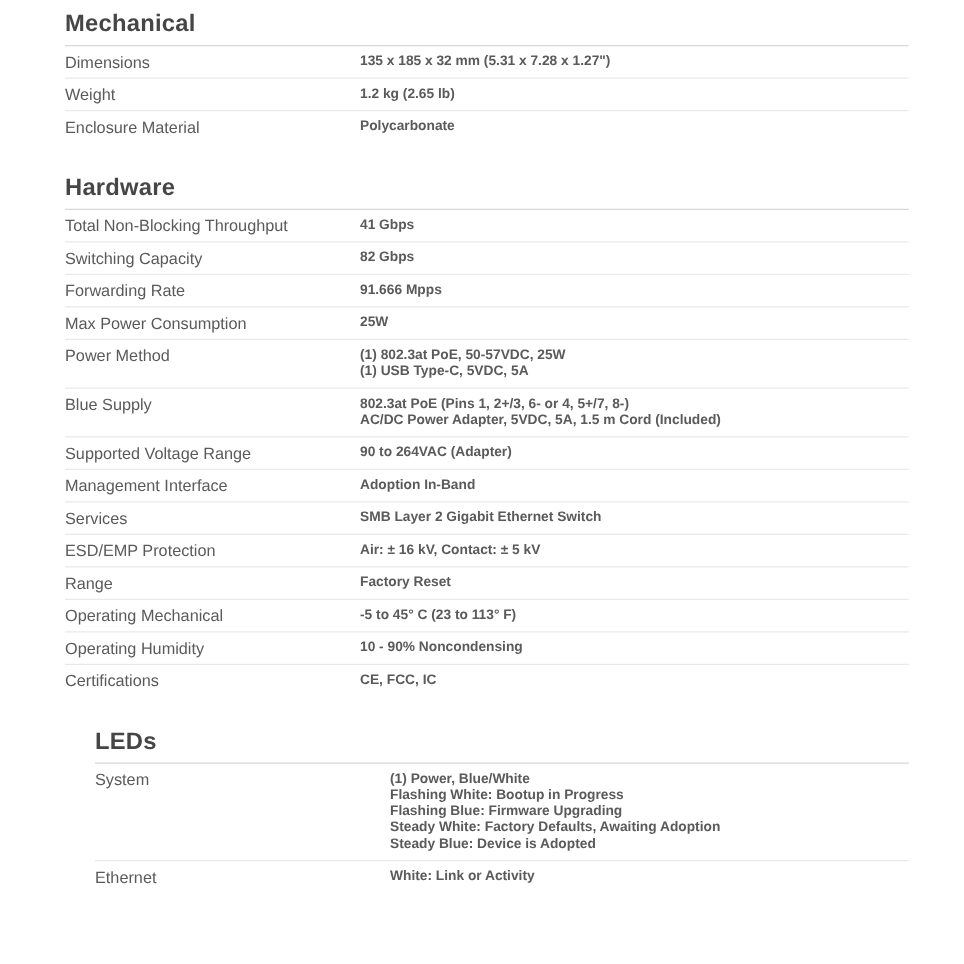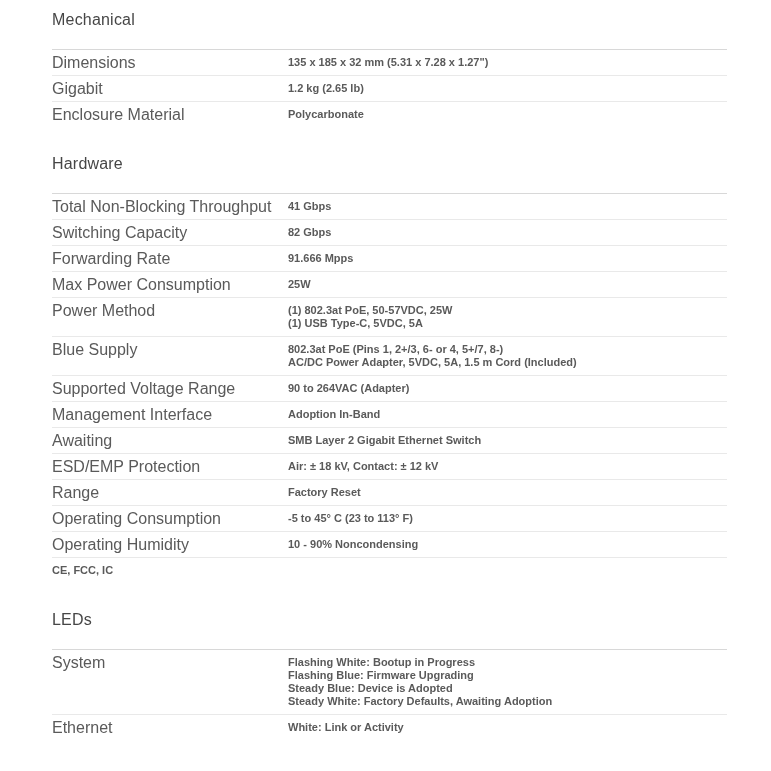"Mechanical" .section-title { font-size: 16px -> 19px; font-weight: 400 -> 700; padding-bottom: 22px -> 9px }
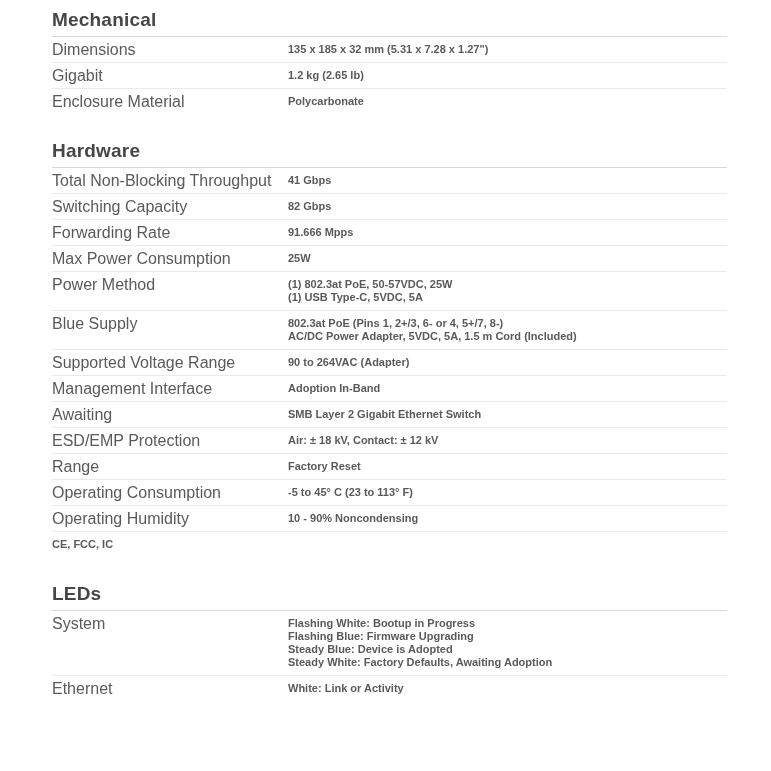"Dimensions" .spec-label { font-size: 16px -> 13px }
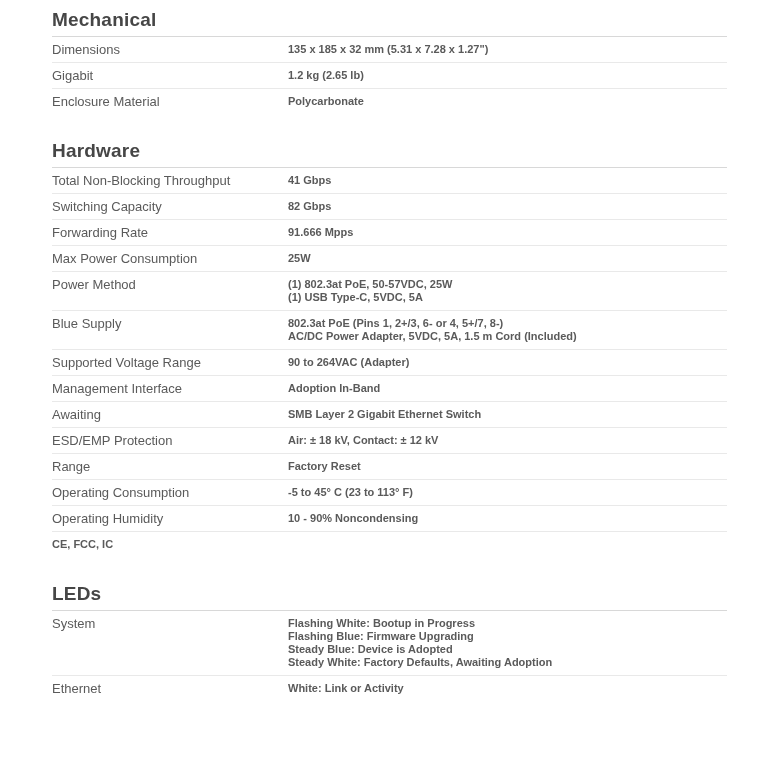"Gigabit" div.spec-label { text: Gigabit -> Weight }
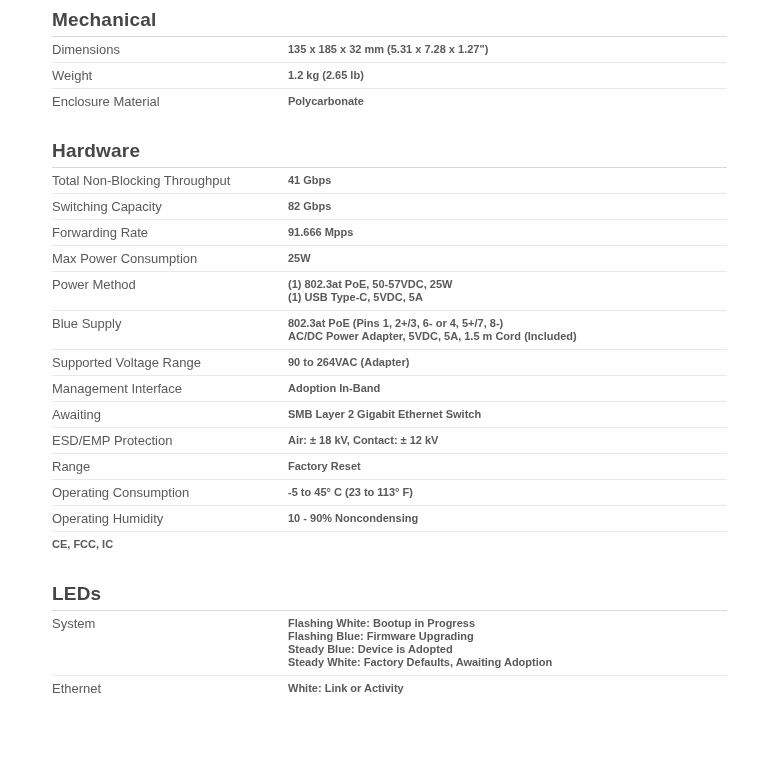"Awaiting" div.spec-label { text: Awaiting -> Services }
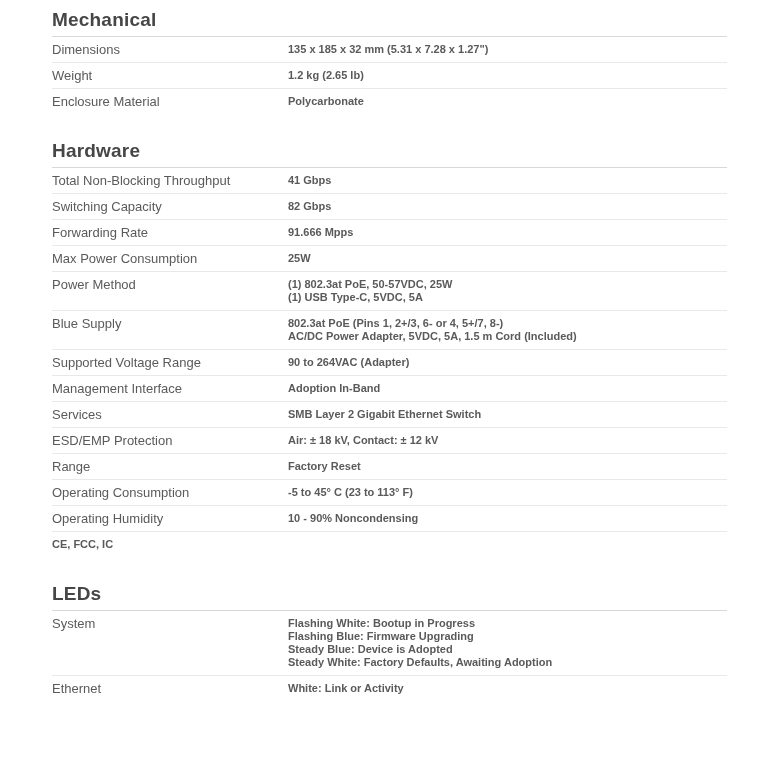"Air: ± 18 kV, Contact:" div.spec-value-line { text: 18 kV, Contact: ± 12 -> 16 kV, Contact: ± 5 }
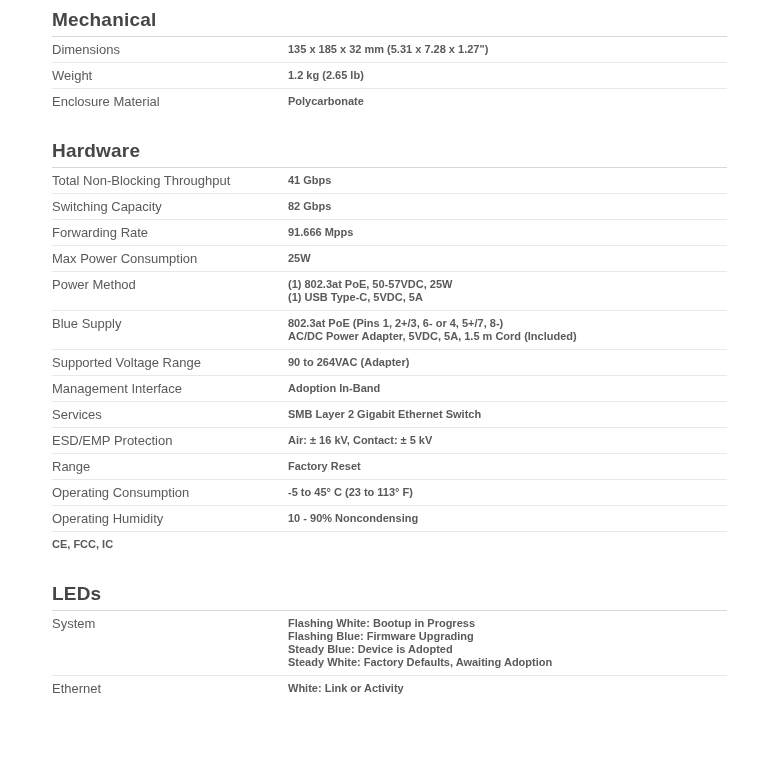"Operating Consumption" div.spec-label { text: Consumption -> Mechanical }
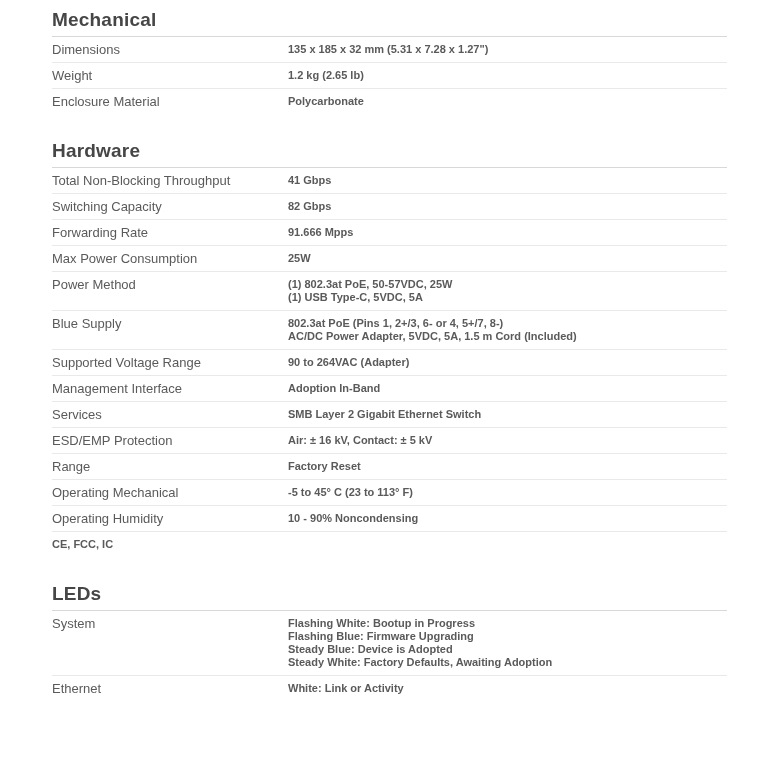"Certifications" div.spec-label { html: none -> <div>Certifications</div> }
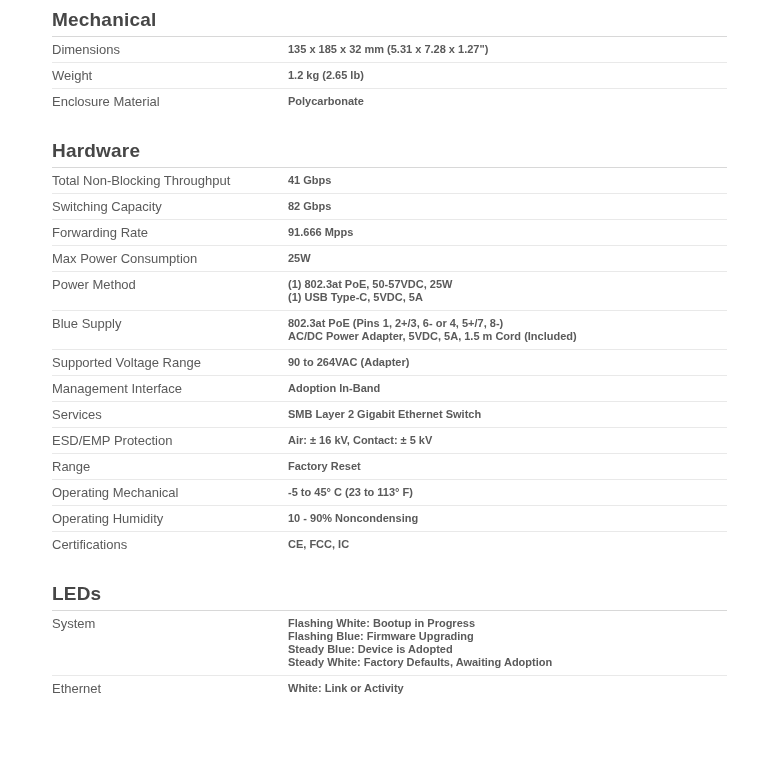"LEDs" .spec-section:last-child { margin-left: none -> 24px }
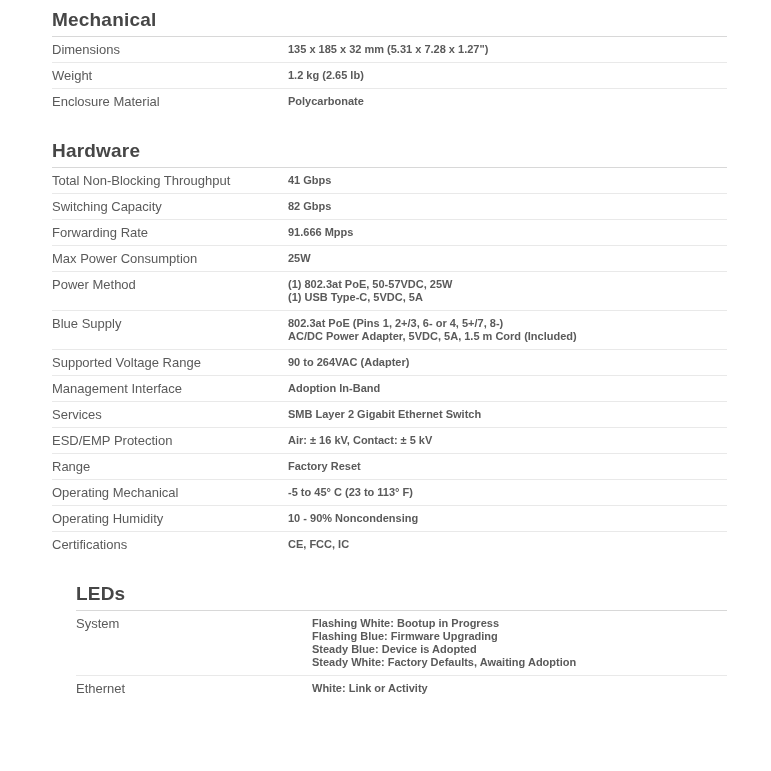"(1) Power, Blue/White" div.spec-value-line { html: none -> <div>(1) Power, Blue/White</div> }
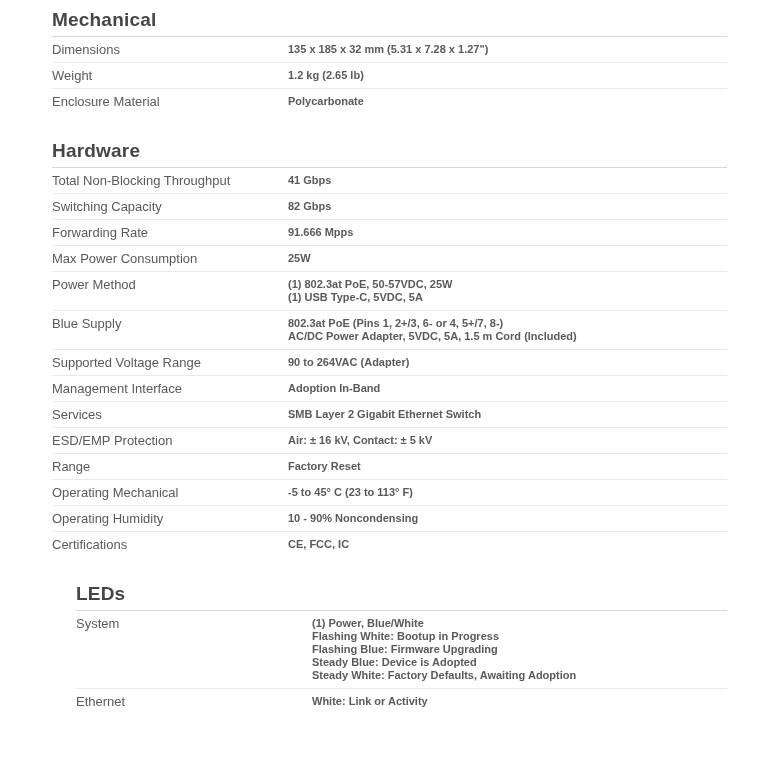"Steady Blue: Device is Adopted" div.spec-value-line { order: before "Steady White: Factory Defaults, Awaiting" -> after "Steady White: Factory Defaults, Awaiting" }
